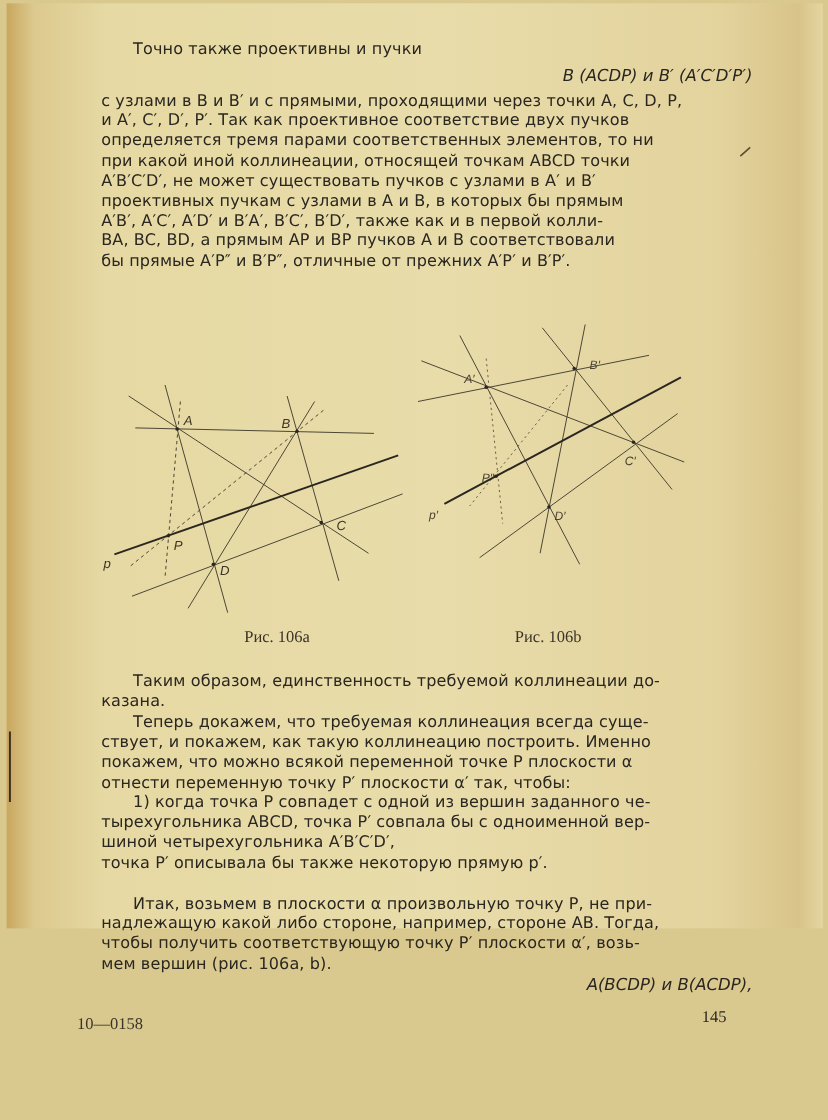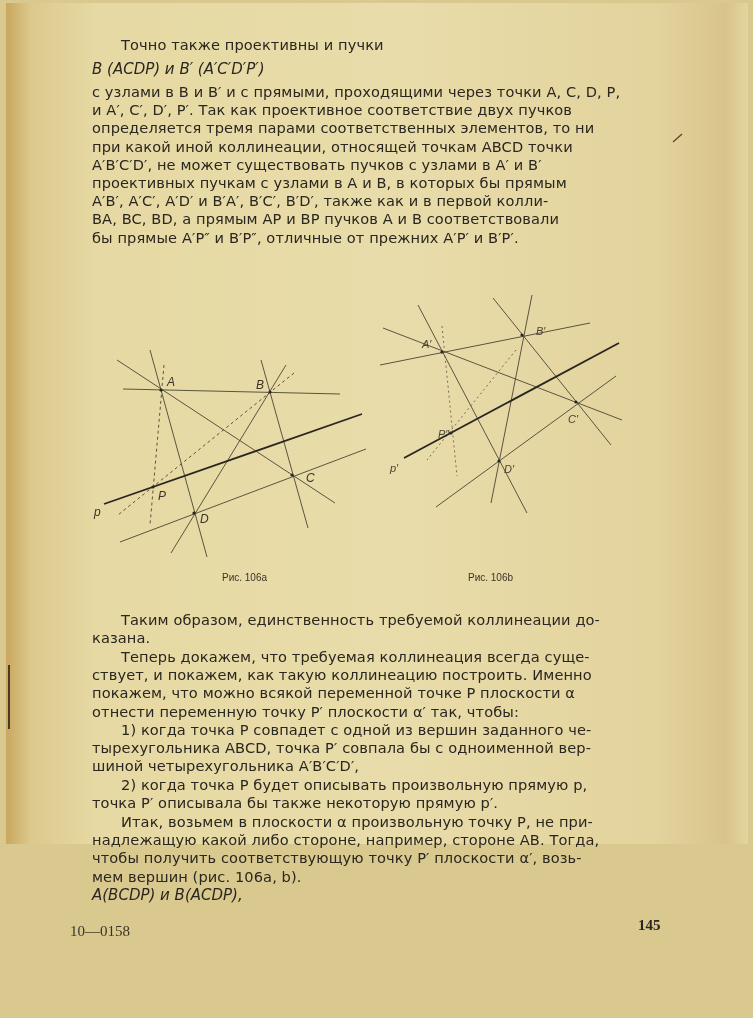"B (ACDP) и B′ (A′C′D′P′)" .center { text-align: left -> right }
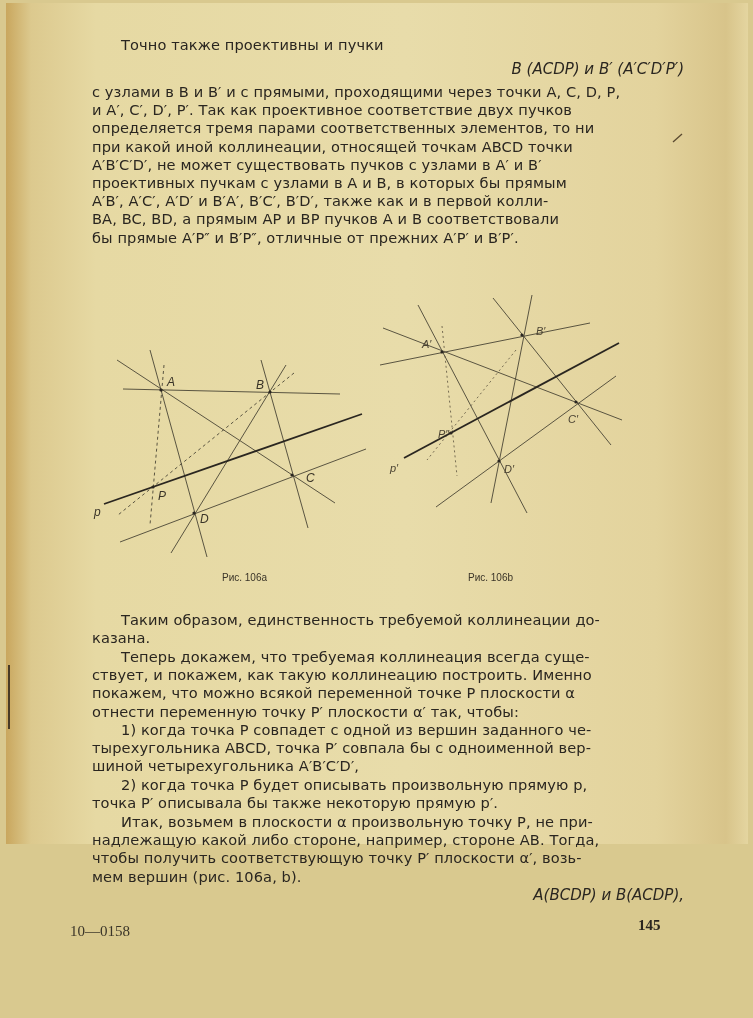"Рис. 106a" .caption { font-family: Liberation Sans, sans-serif -> Liberation Serif, serif; font-size: 10px -> 15px }
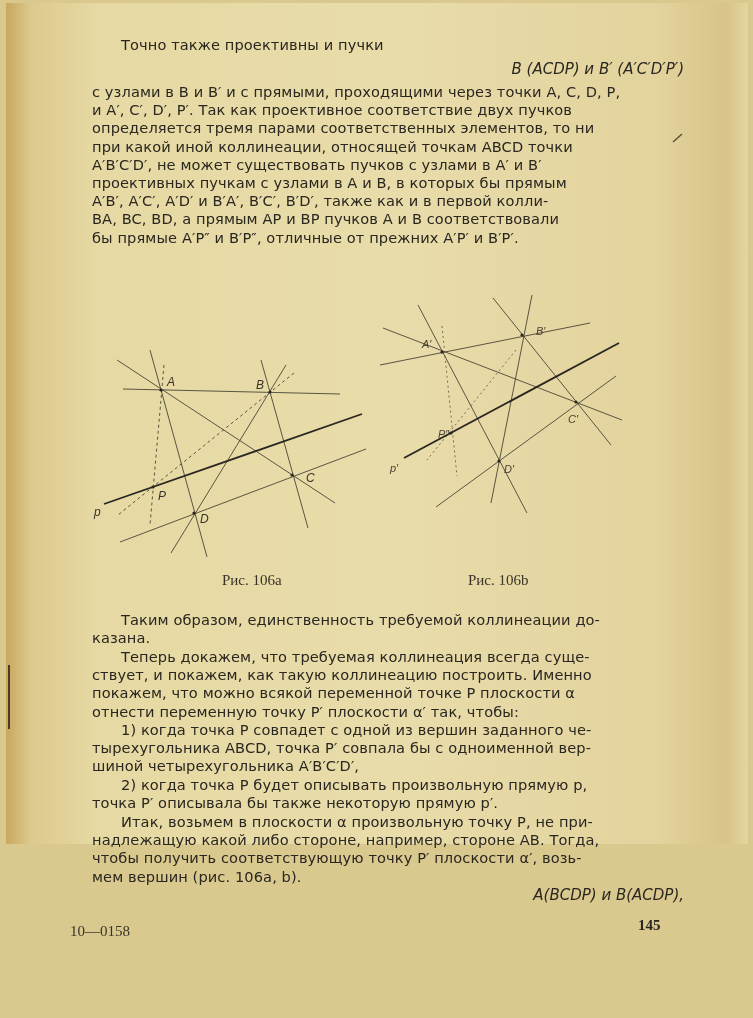"2) когда точка P будет" p.indent { html: <p>2) когда точка P будет описывать произвольную прямую p,</p> -> none }
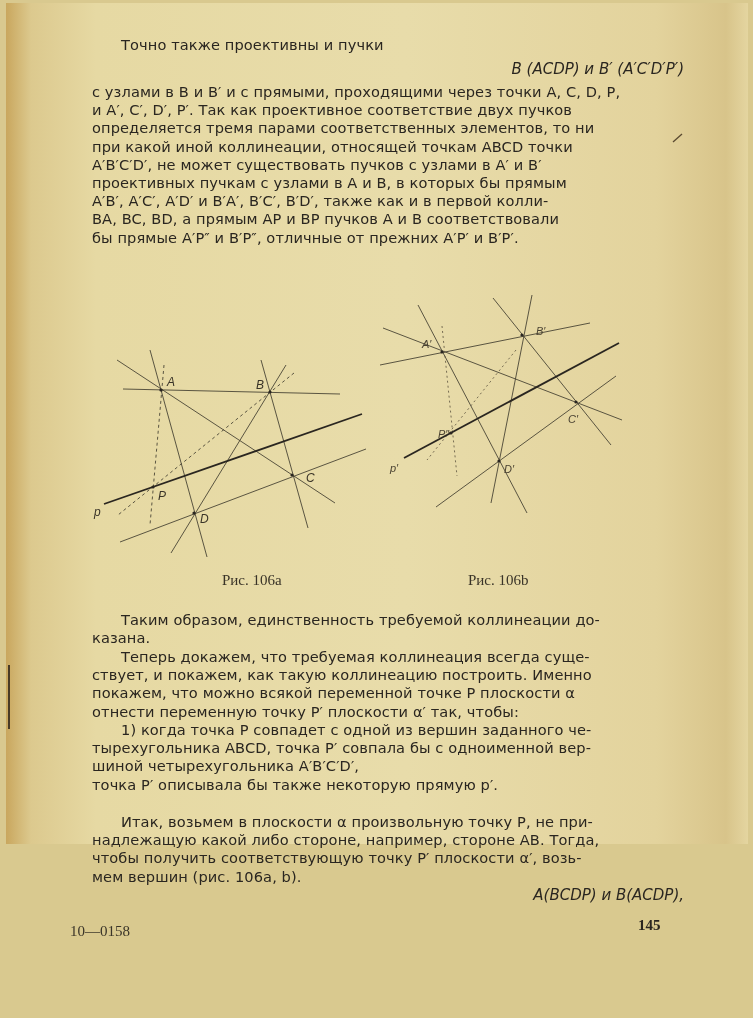"145" .footer-right { font-weight: bold -> none }
